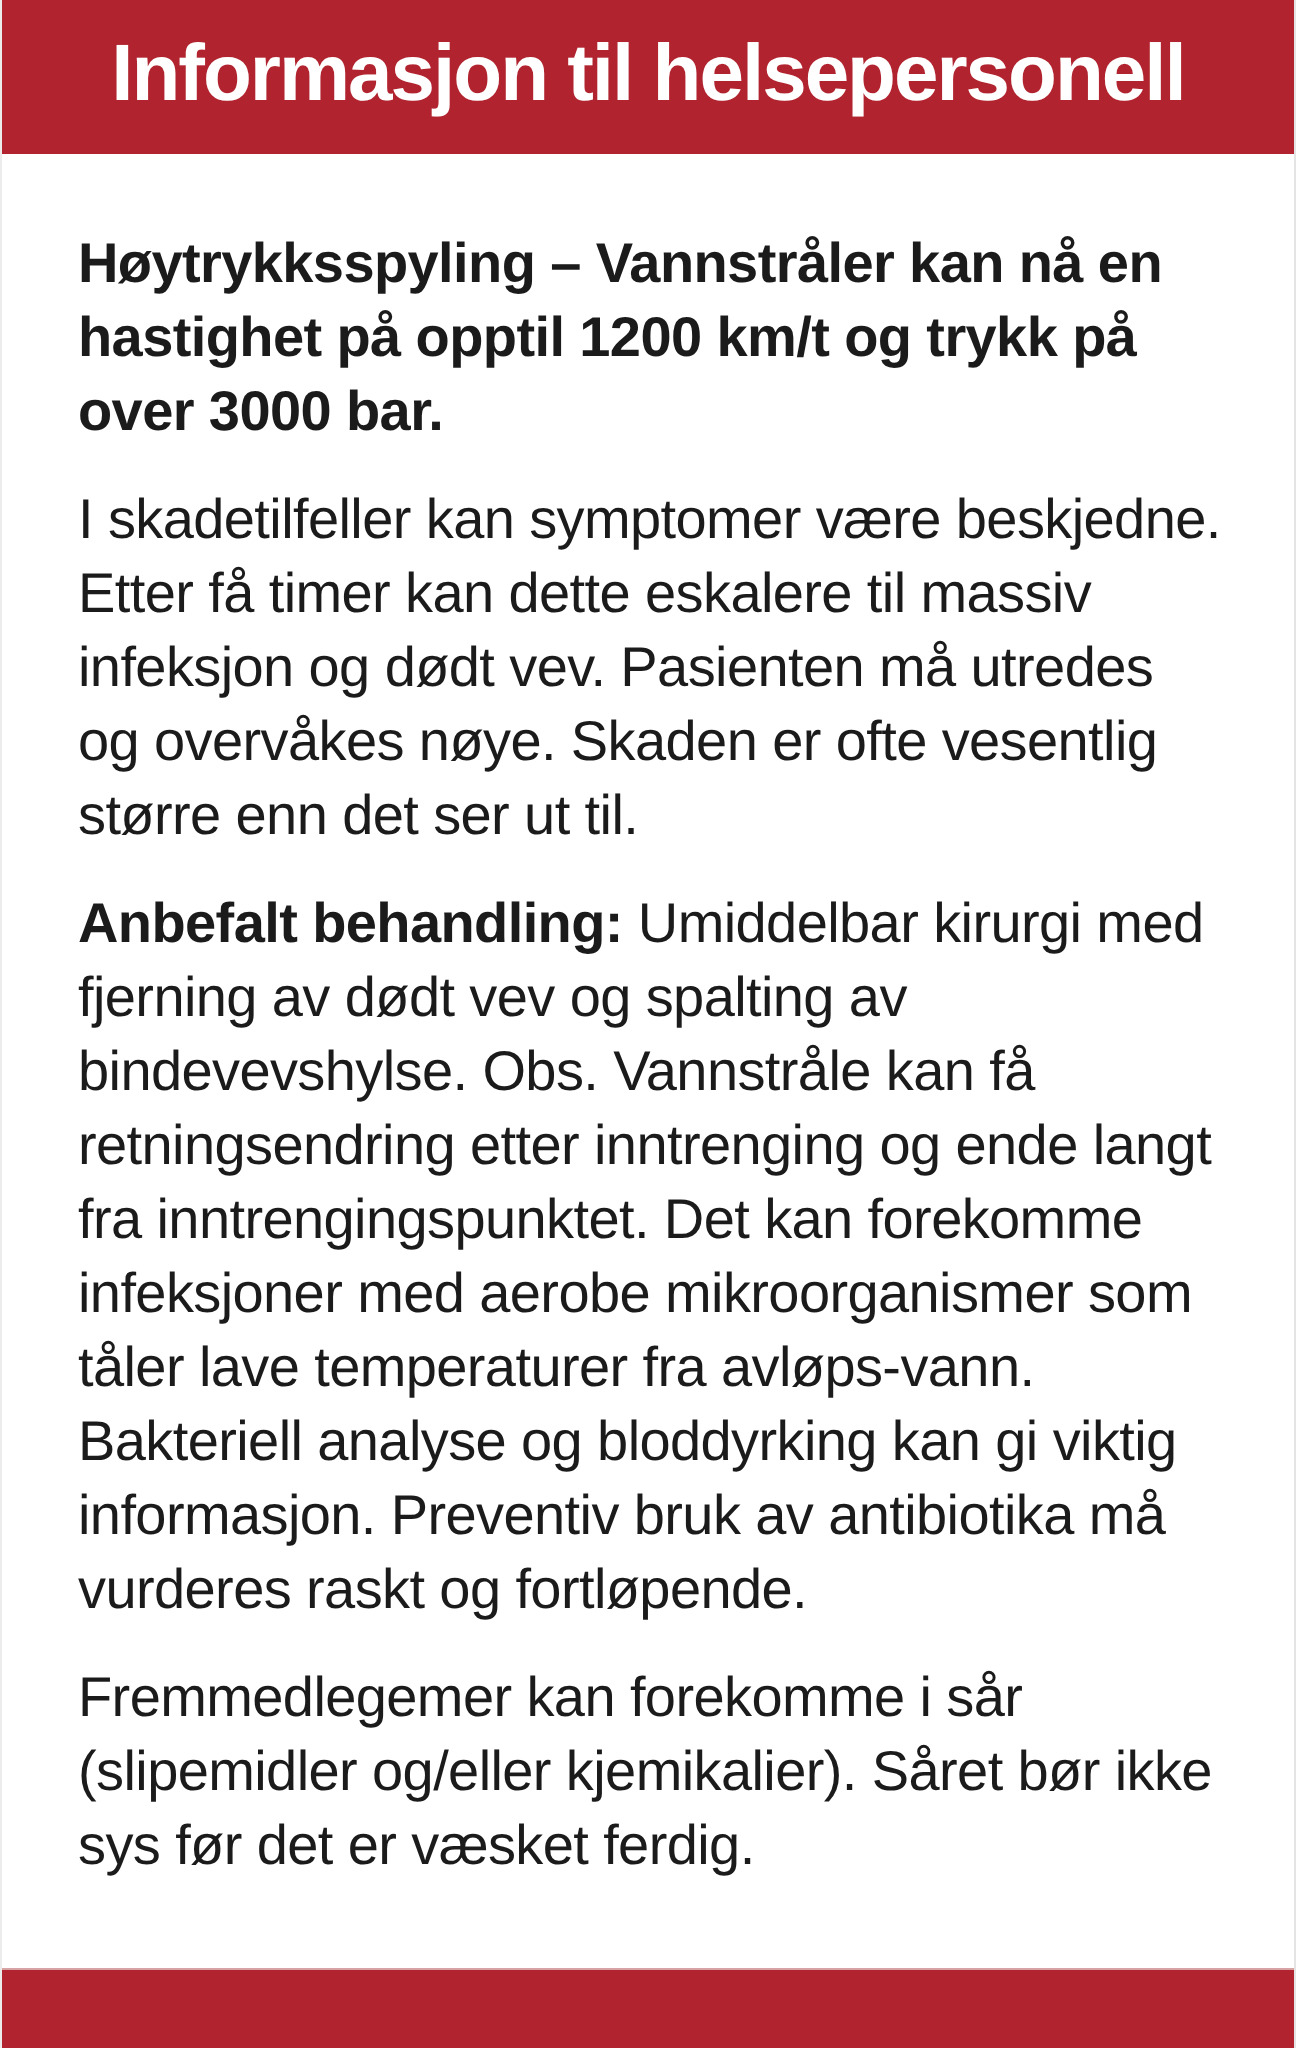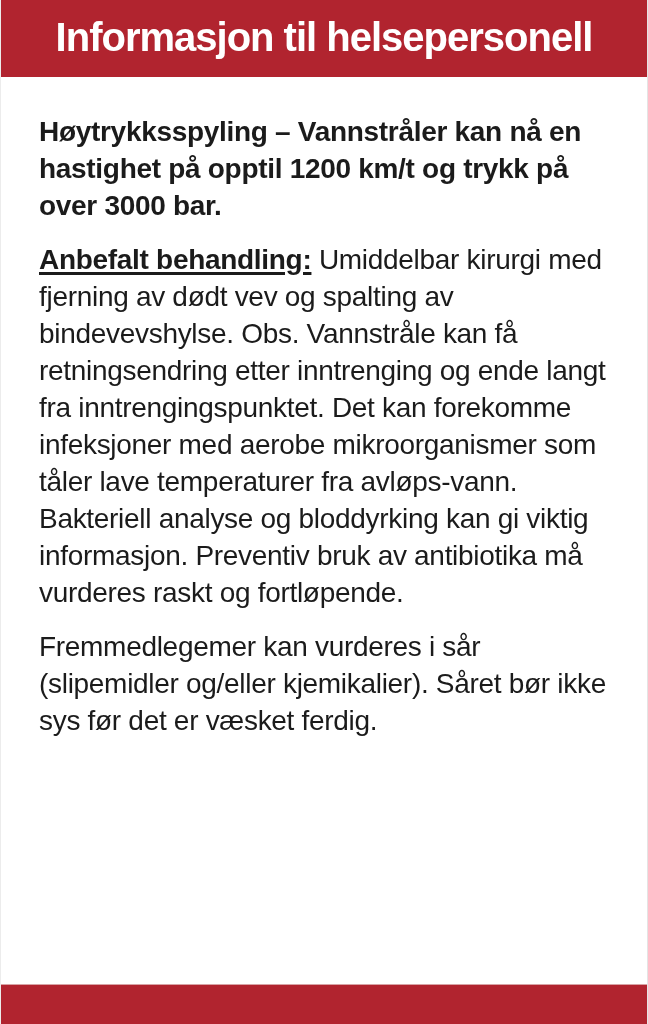"I skadetilfeller kan symptomer være" p { html: none -> <p>I skadetilfeller kan symptomer være beskjedne. Etter få timer kan dette eskalere til massiv infeksjon og dødt vev. Pasienten må utredes og overvåkes nøye. Skaden er ofte vesentlig større enn det ser ut til.</p> }
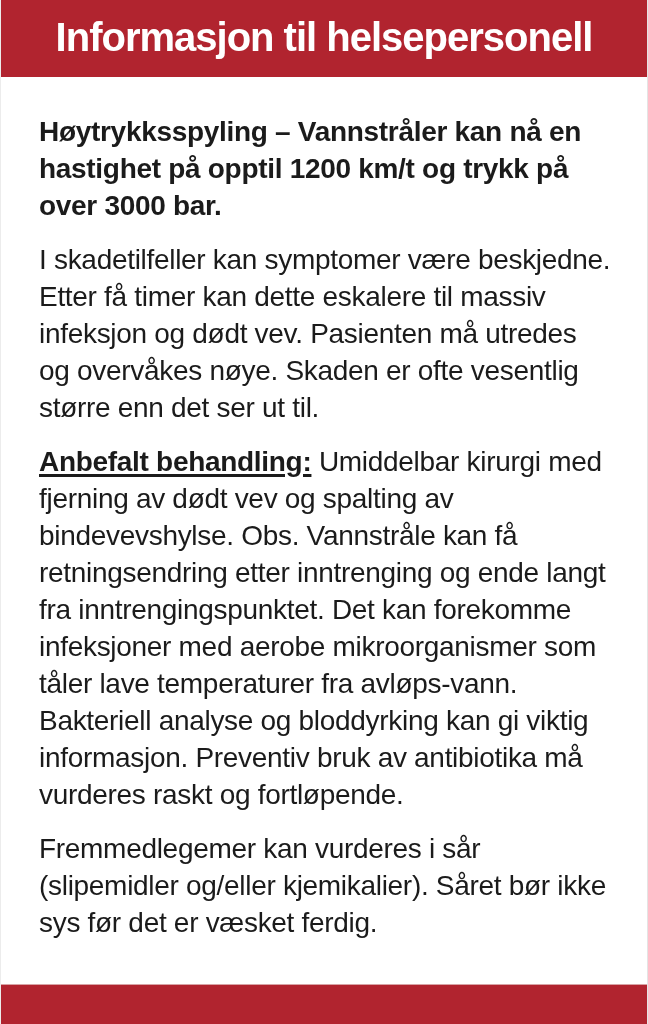"Anbefalt behandling:" .treatment-label { text-decoration: underline -> none }
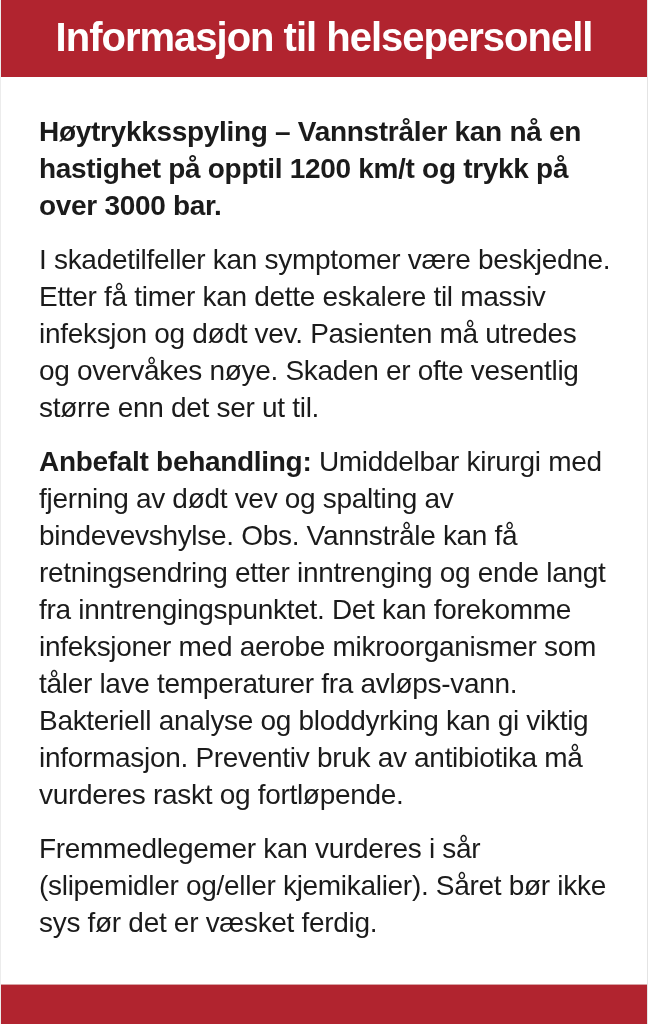"Fremmedlegemer kan vurderes i sår" p { text: vurderes -> forekomme }
